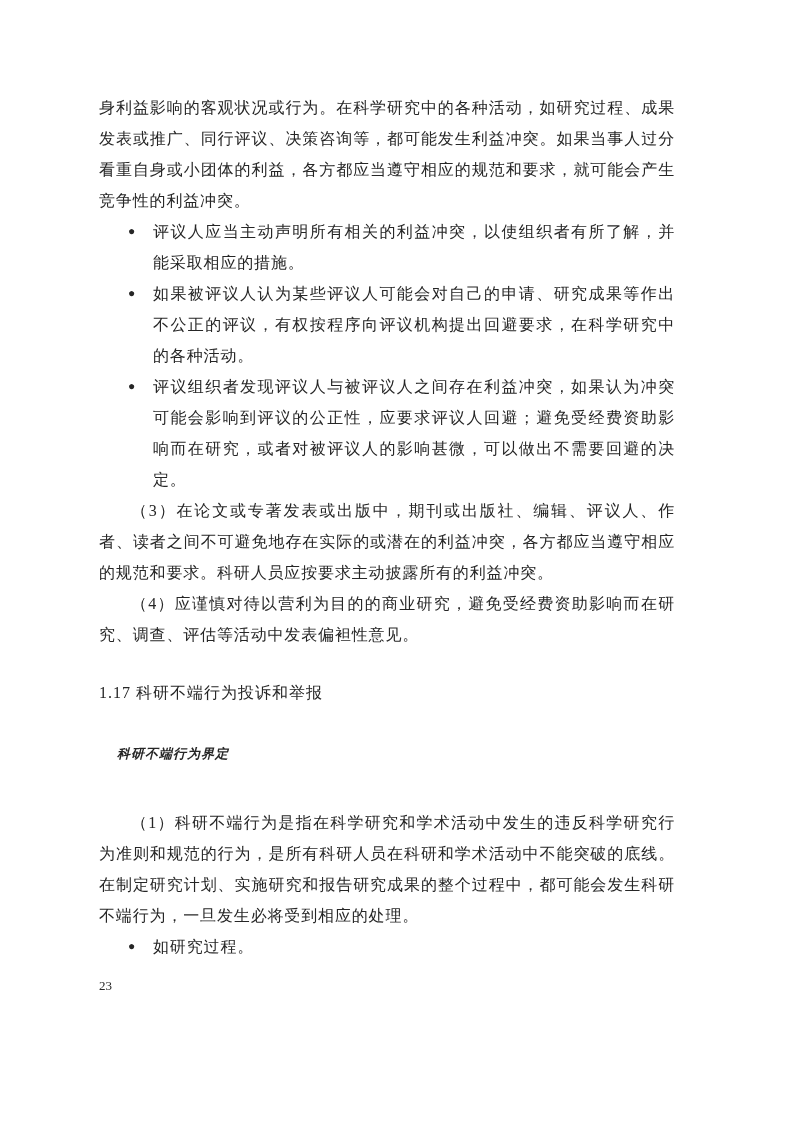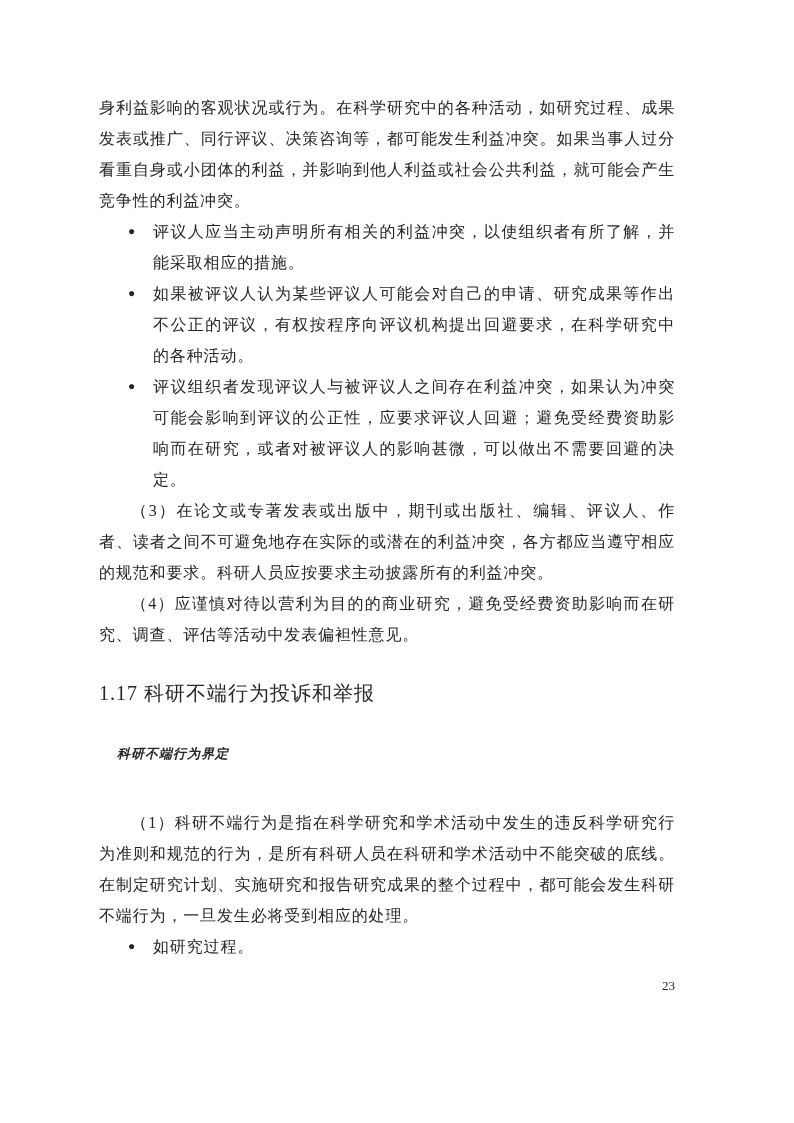"身利益影响的客观状况或行为。在科学研究中的各种活动，如研究过程、成果发表或推广、" p { text: 并影响到他人利益或社会公共利益 -> 各方都应当遵守相应的规范和要求 }
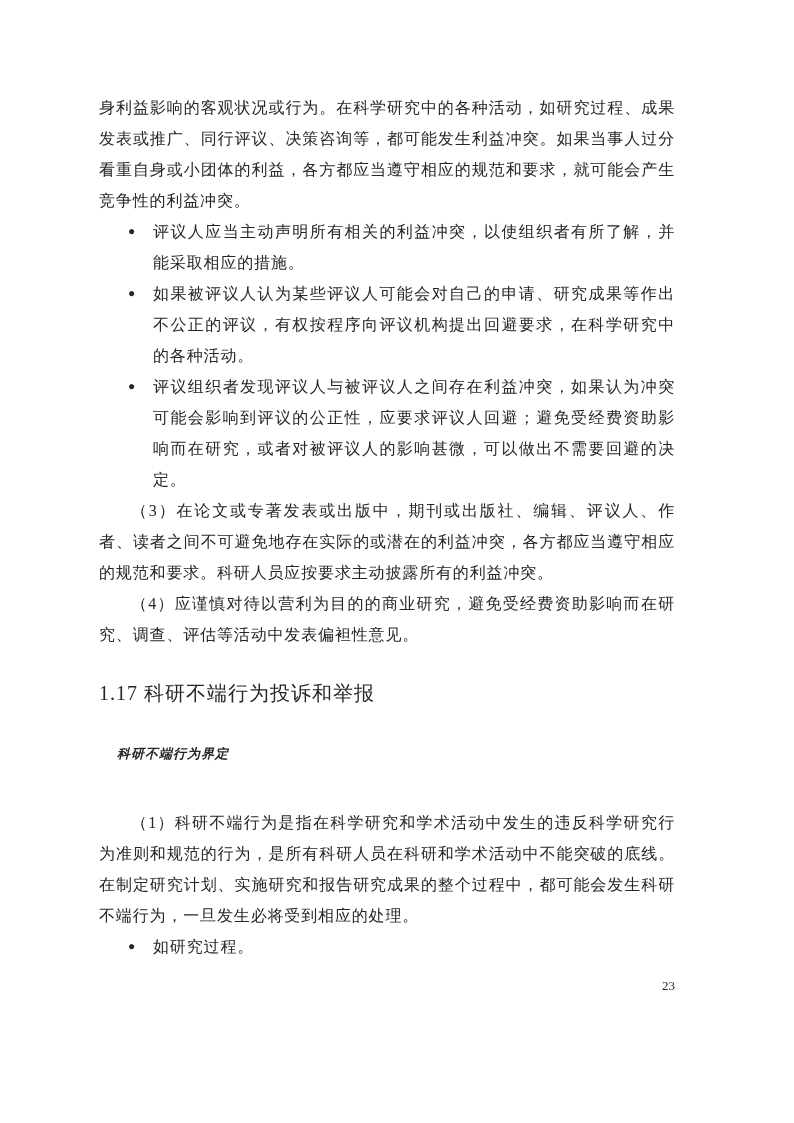"1.17 科研不端行为投诉和举报" h2.section-heading { font-size: 20px -> 16px }
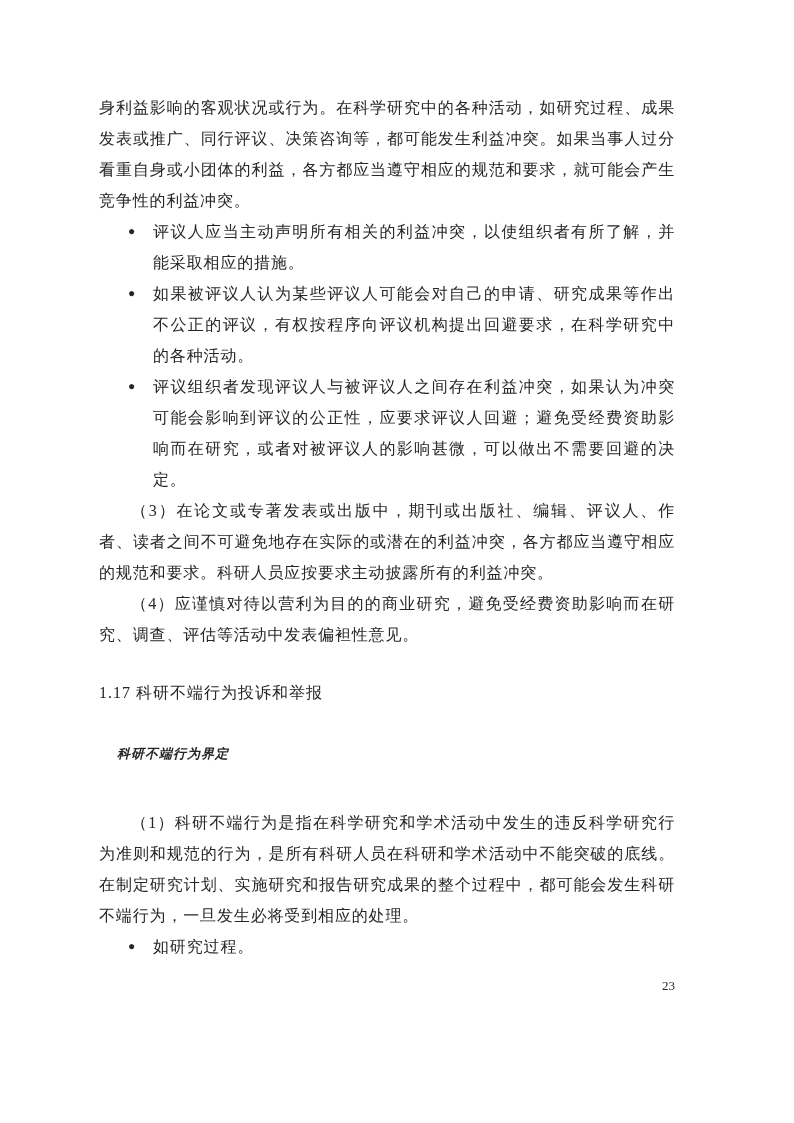"23" .page-number { text-align: right -> left }
